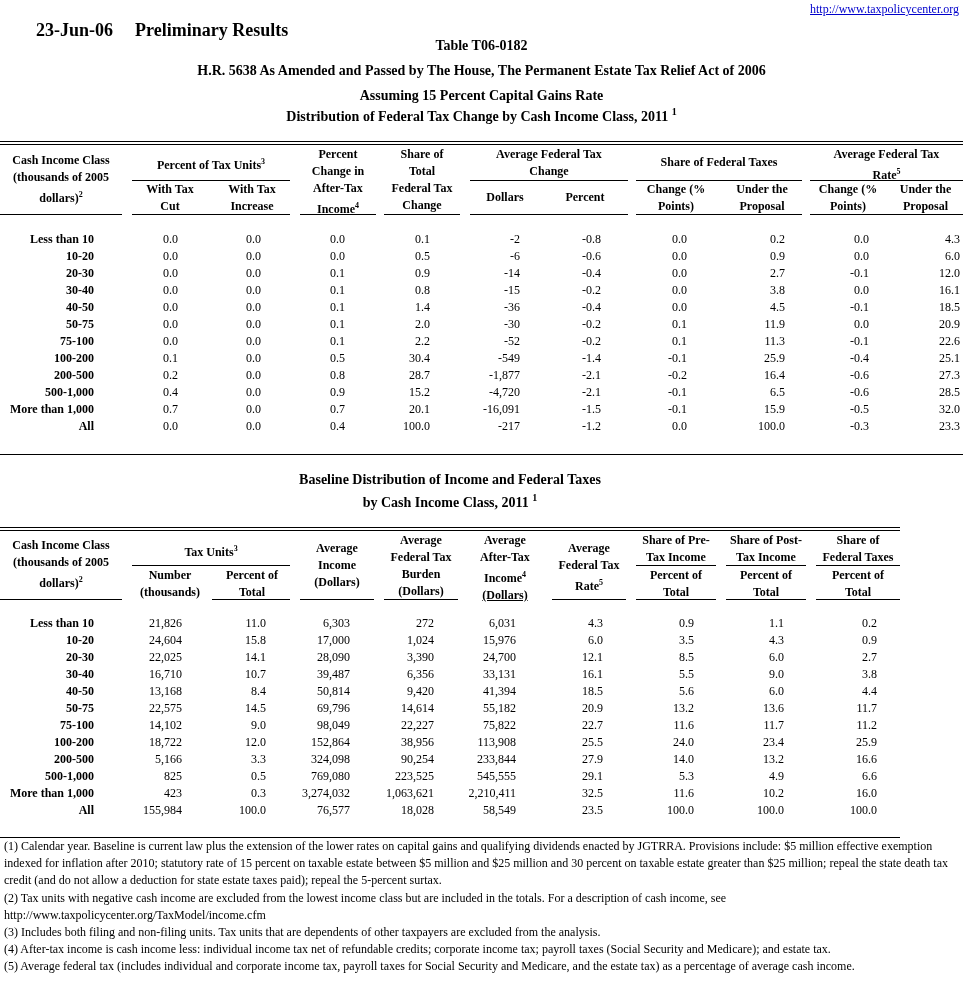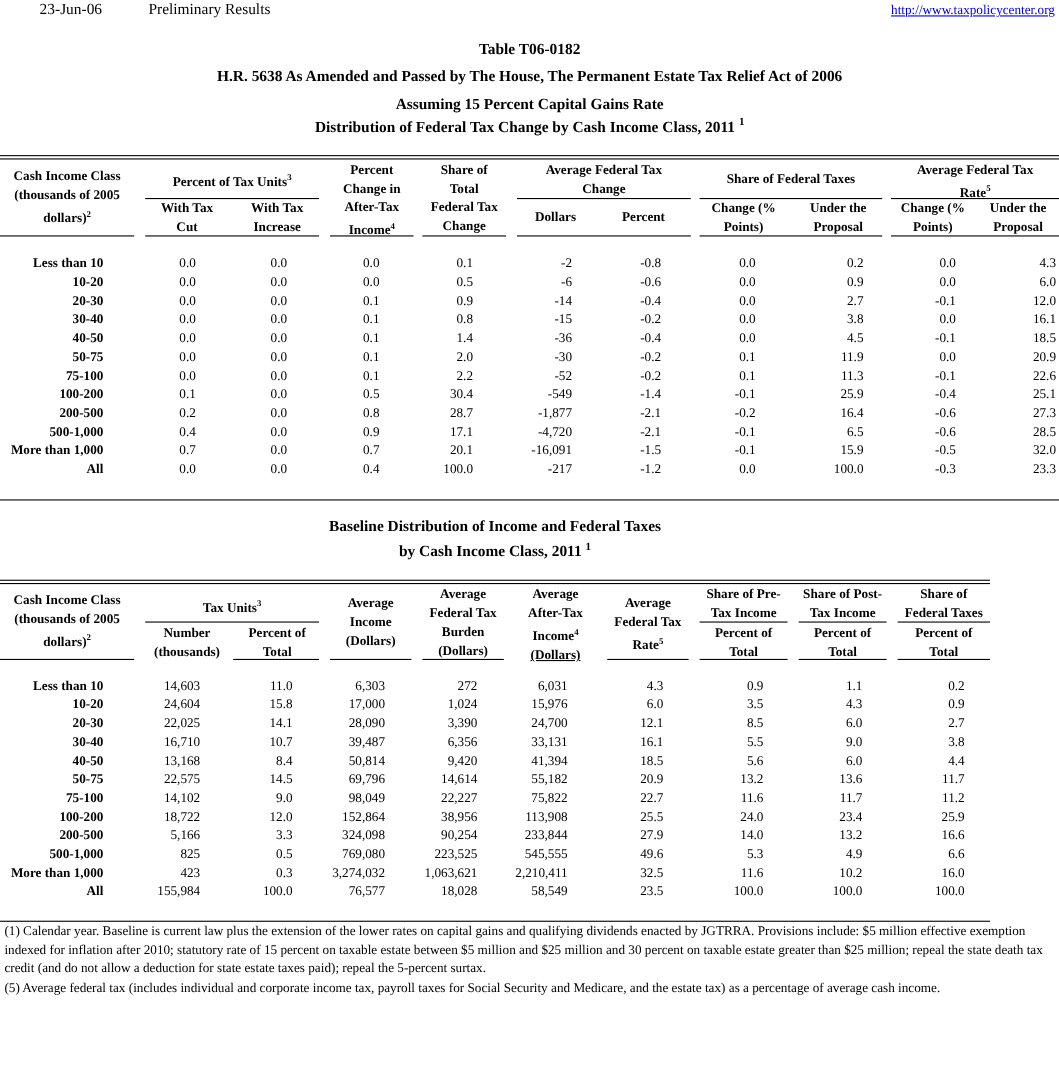"23-Jun-06" .topbar { font-size: 14px -> 18px; font-weight: normal -> bold; top: 2px -> 20px }
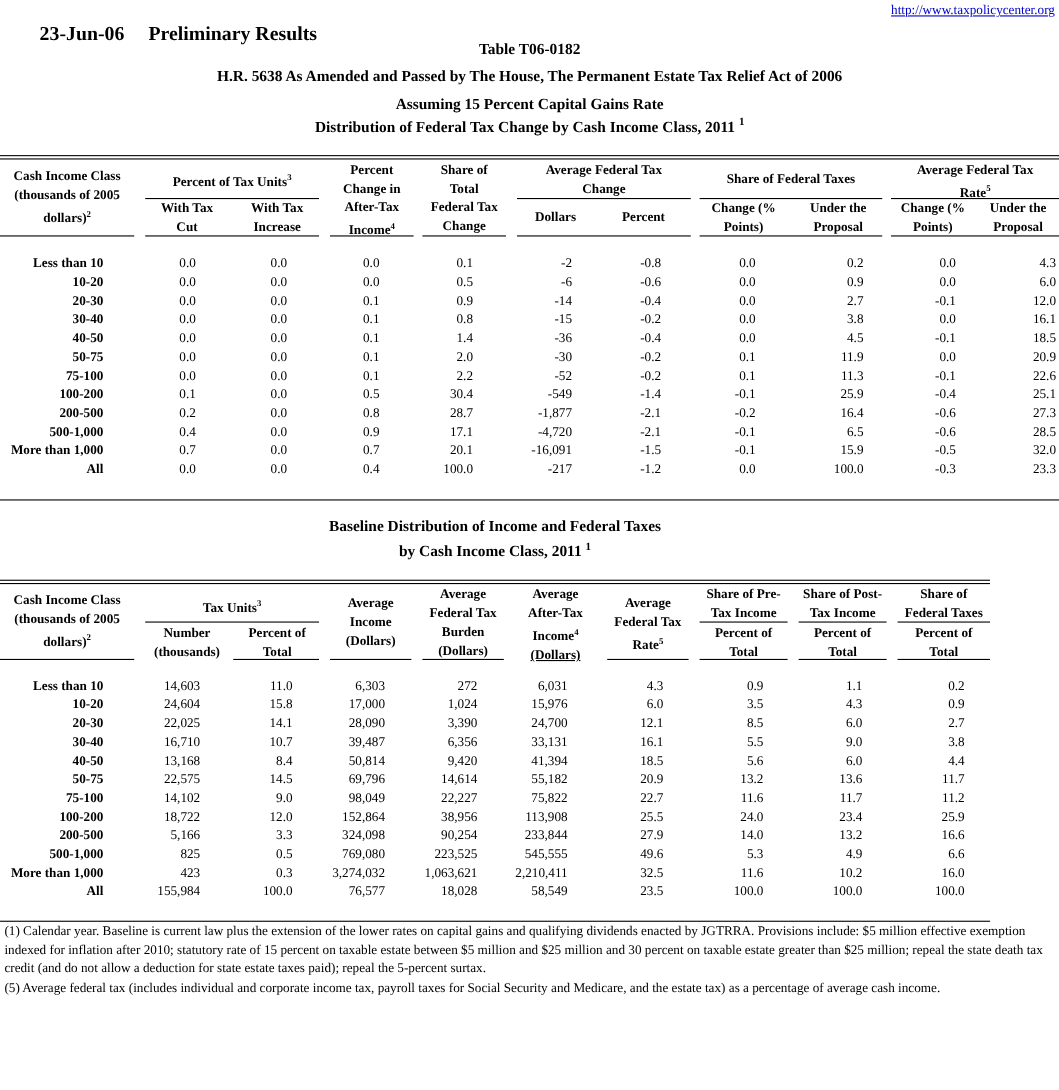"17.1" td { text: 17.1 -> 15.2 }
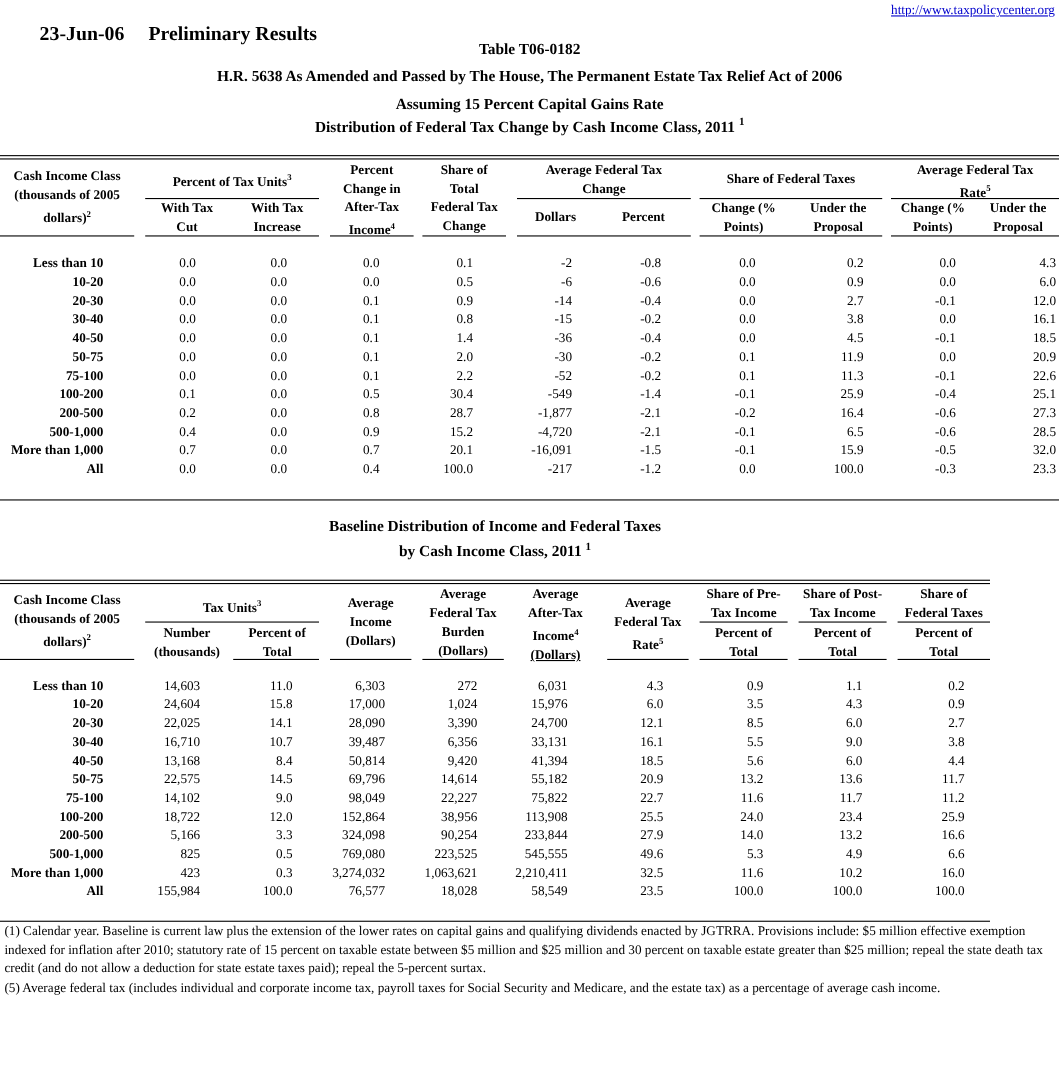"14,603" td { text: 14,603 -> 21,826 }
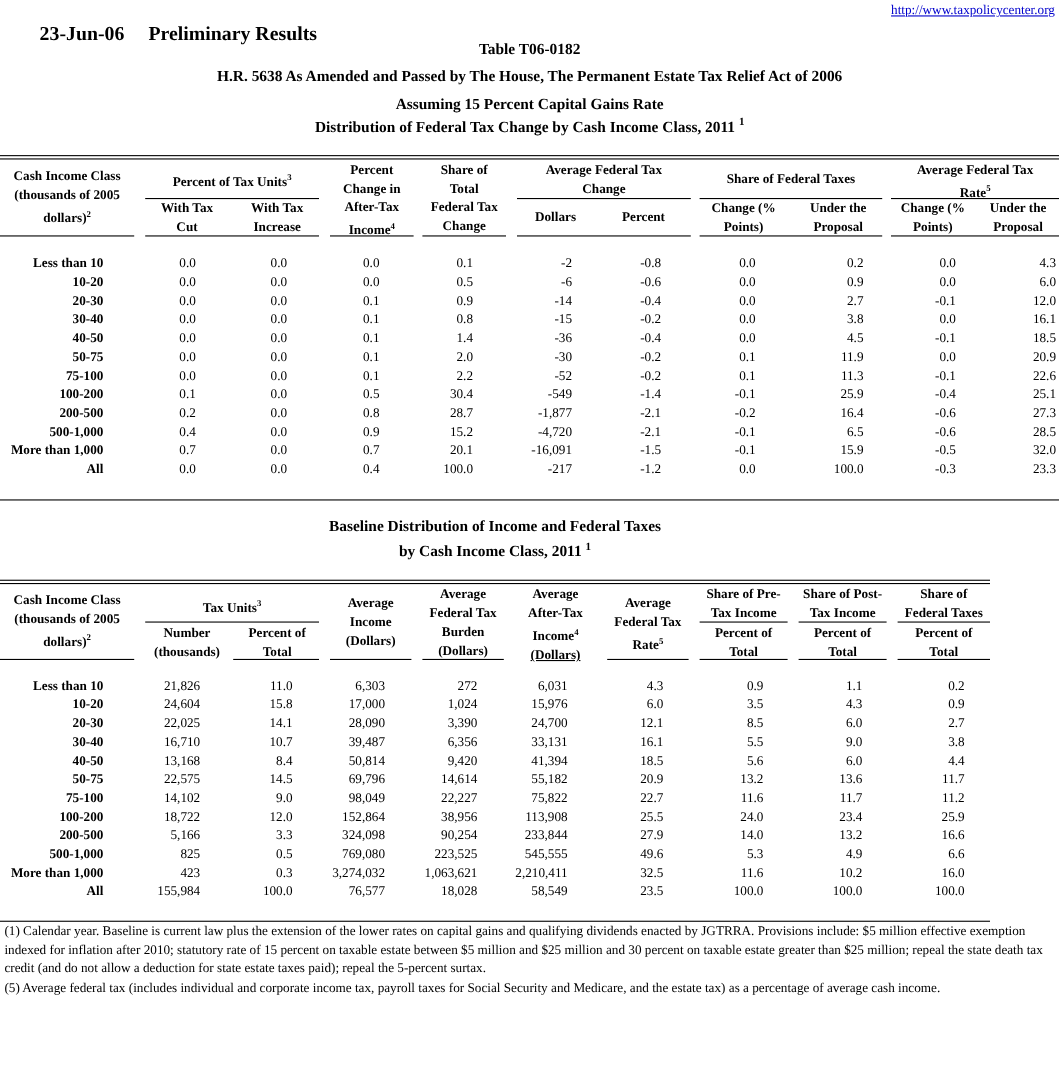"49.6" td { text: 49.6 -> 29.1 }
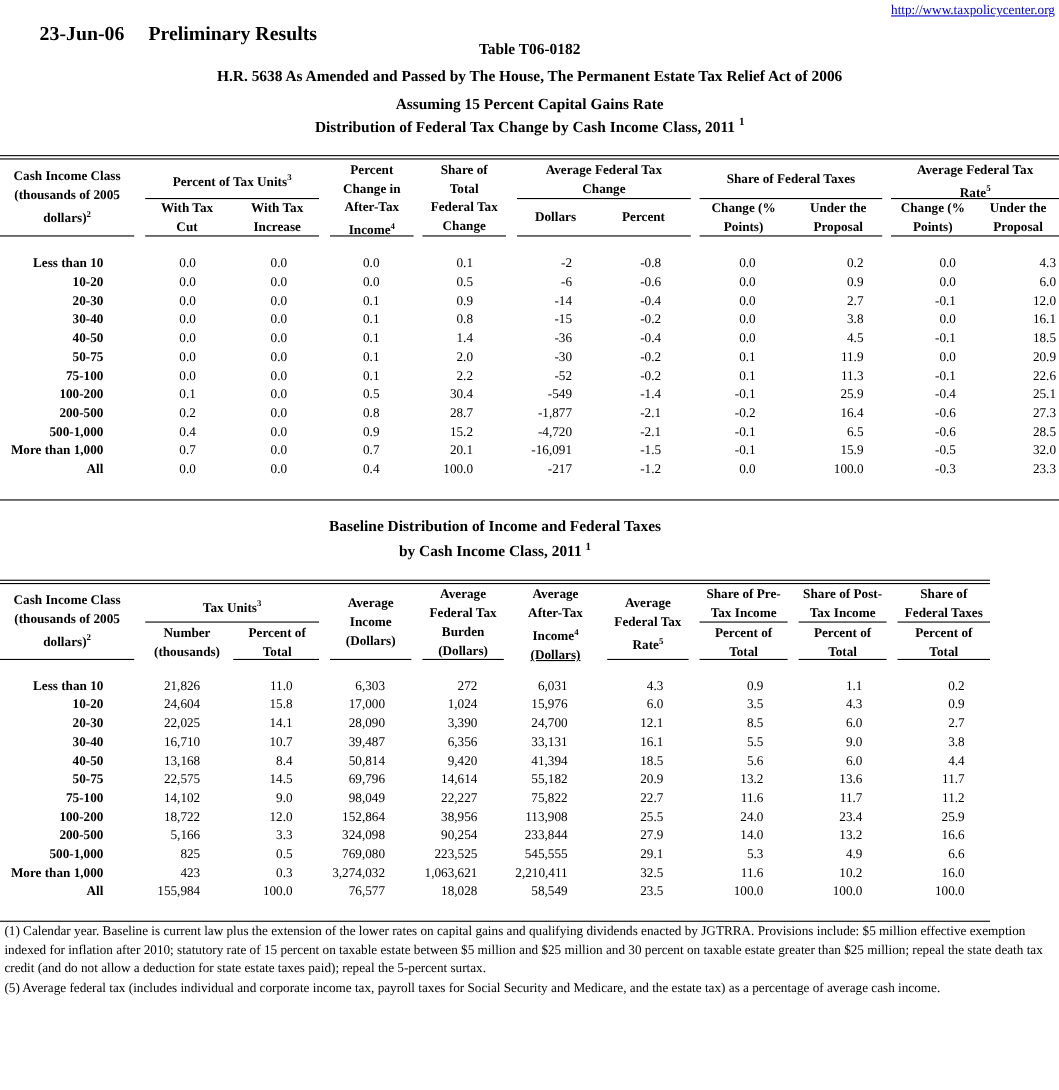"(2) Tax units with negative" div { html: none -> <div>(2) Tax units with negative cash income are excluded from the lowest income class but are included in the totals. For a description of cash income, see http://www.taxpolicycenter.org/TaxModel/income.cfm</div> }
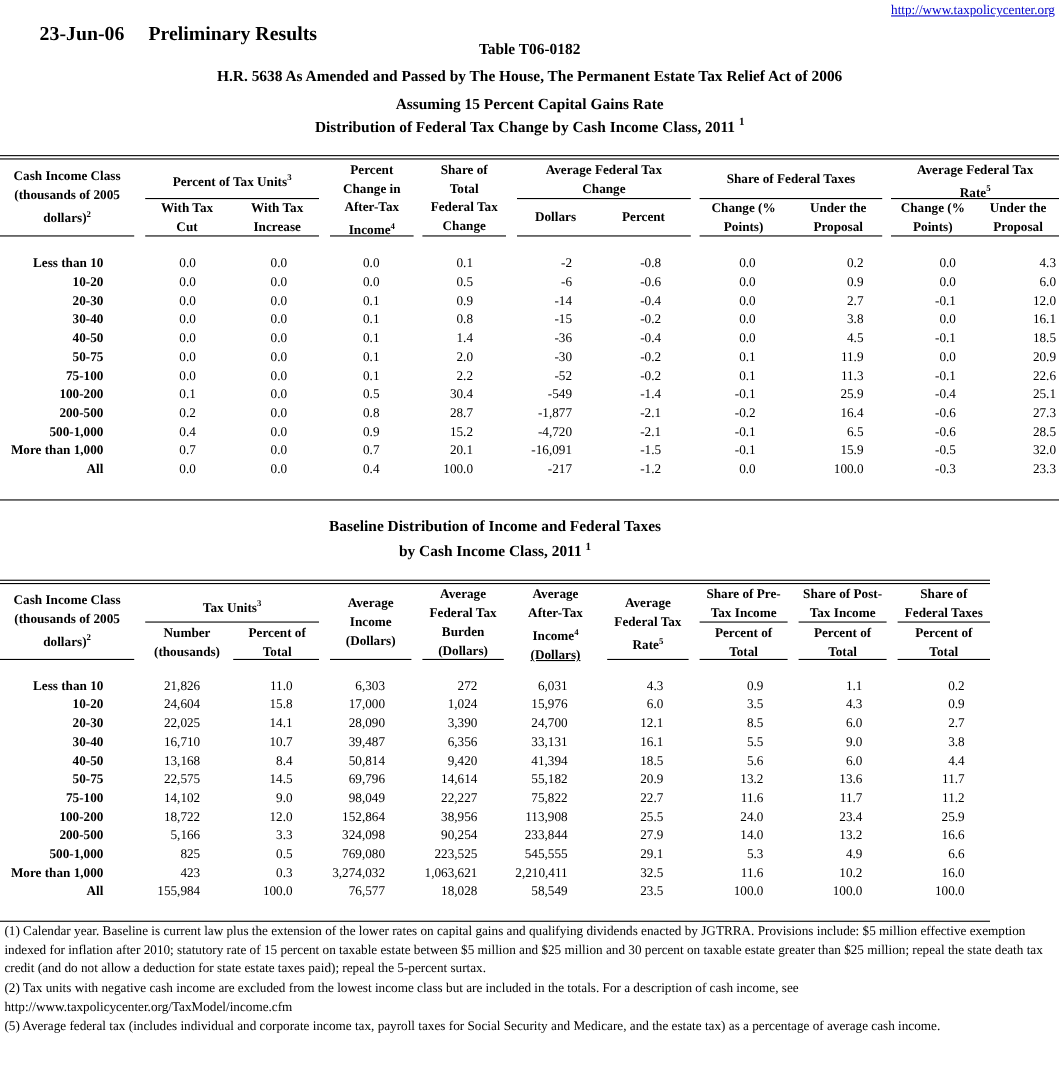"(3) Includes both filing and" div { html: none -> <div>(3) Includes both filing and non-filing units. Tax units that are dependents of other taxpayers are excluded from the analysis.</div> }
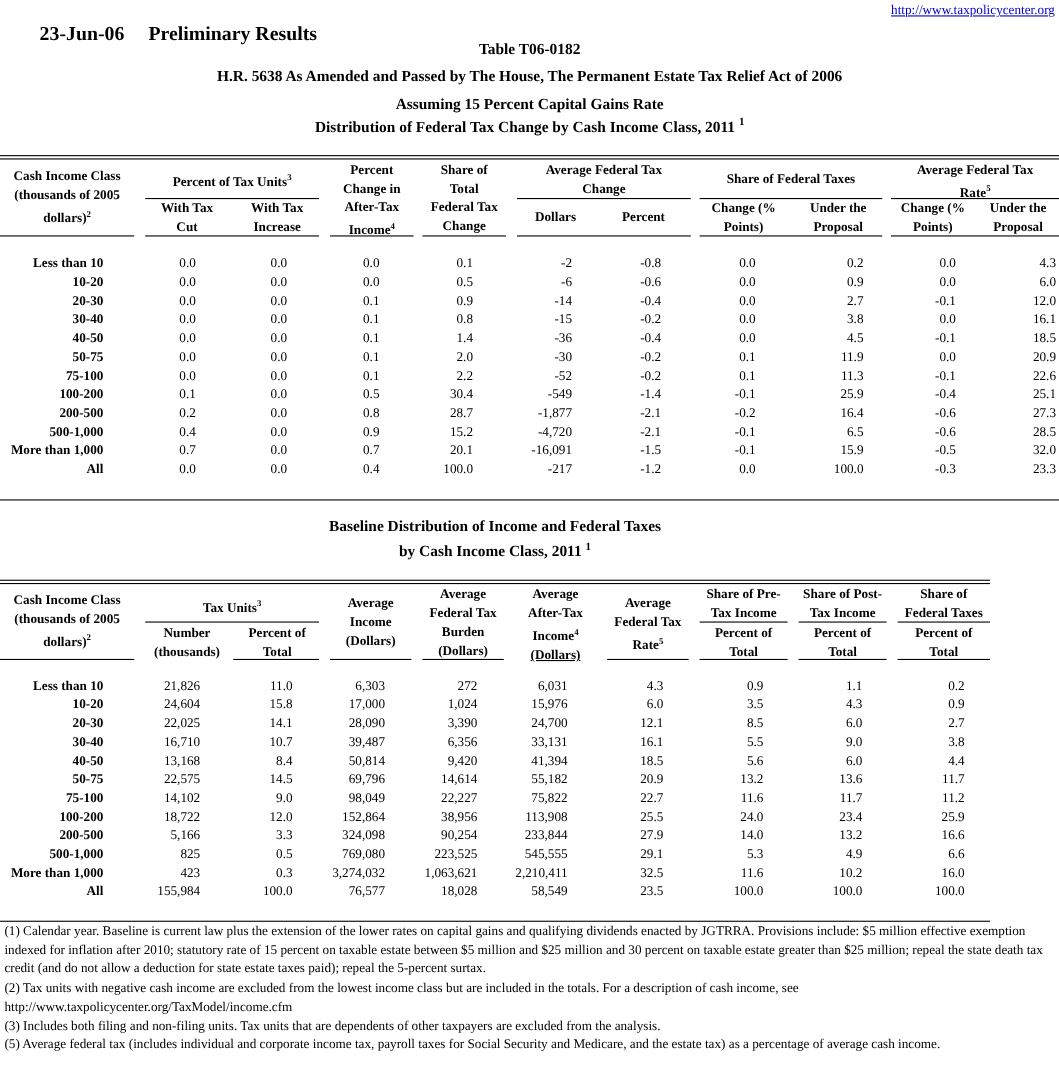"(4) After-tax income is cash" div { html: none -> <div>(4) After-tax income is cash income less: individual income tax net of refundable credits; corporate income tax; payroll taxes (Social Security and Medicare); and estate tax.</div> }
